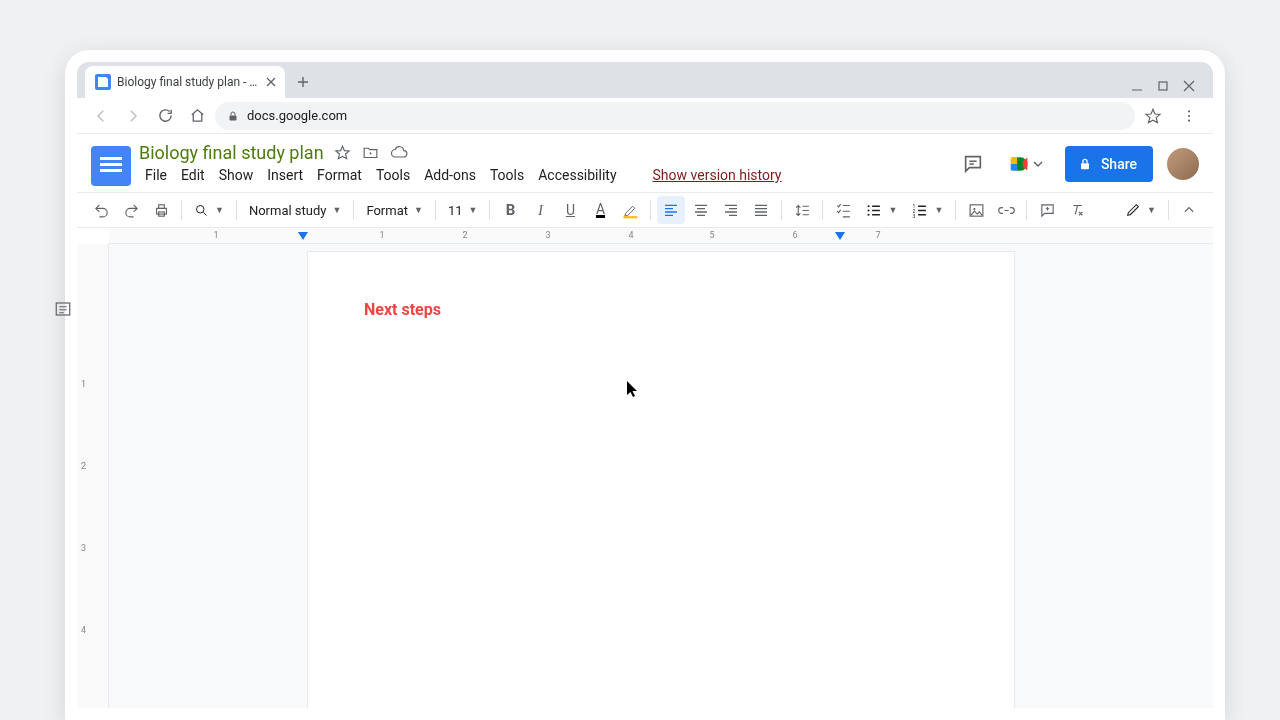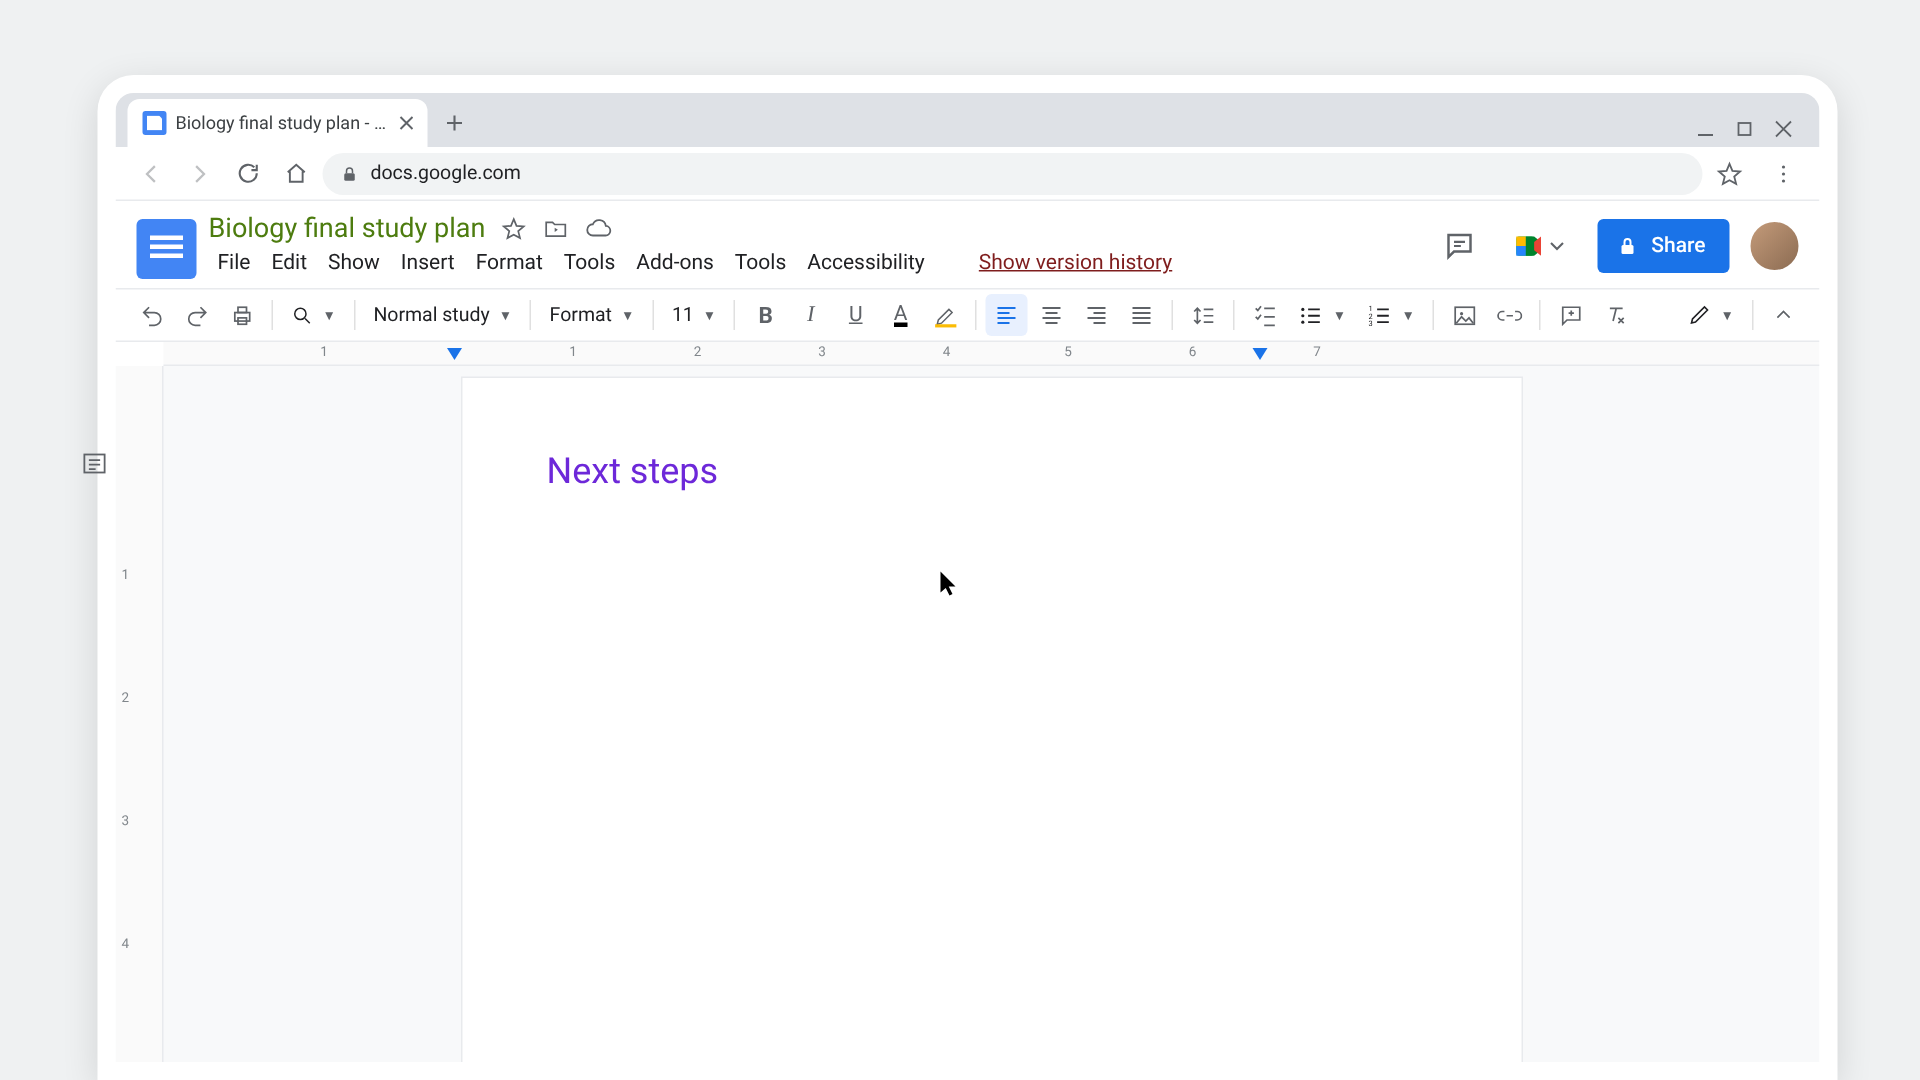"Next steps" .heading { color: #6d28d9 -> #ef4444; font-size: 24px -> 16px; font-weight: 400 -> 700 }
